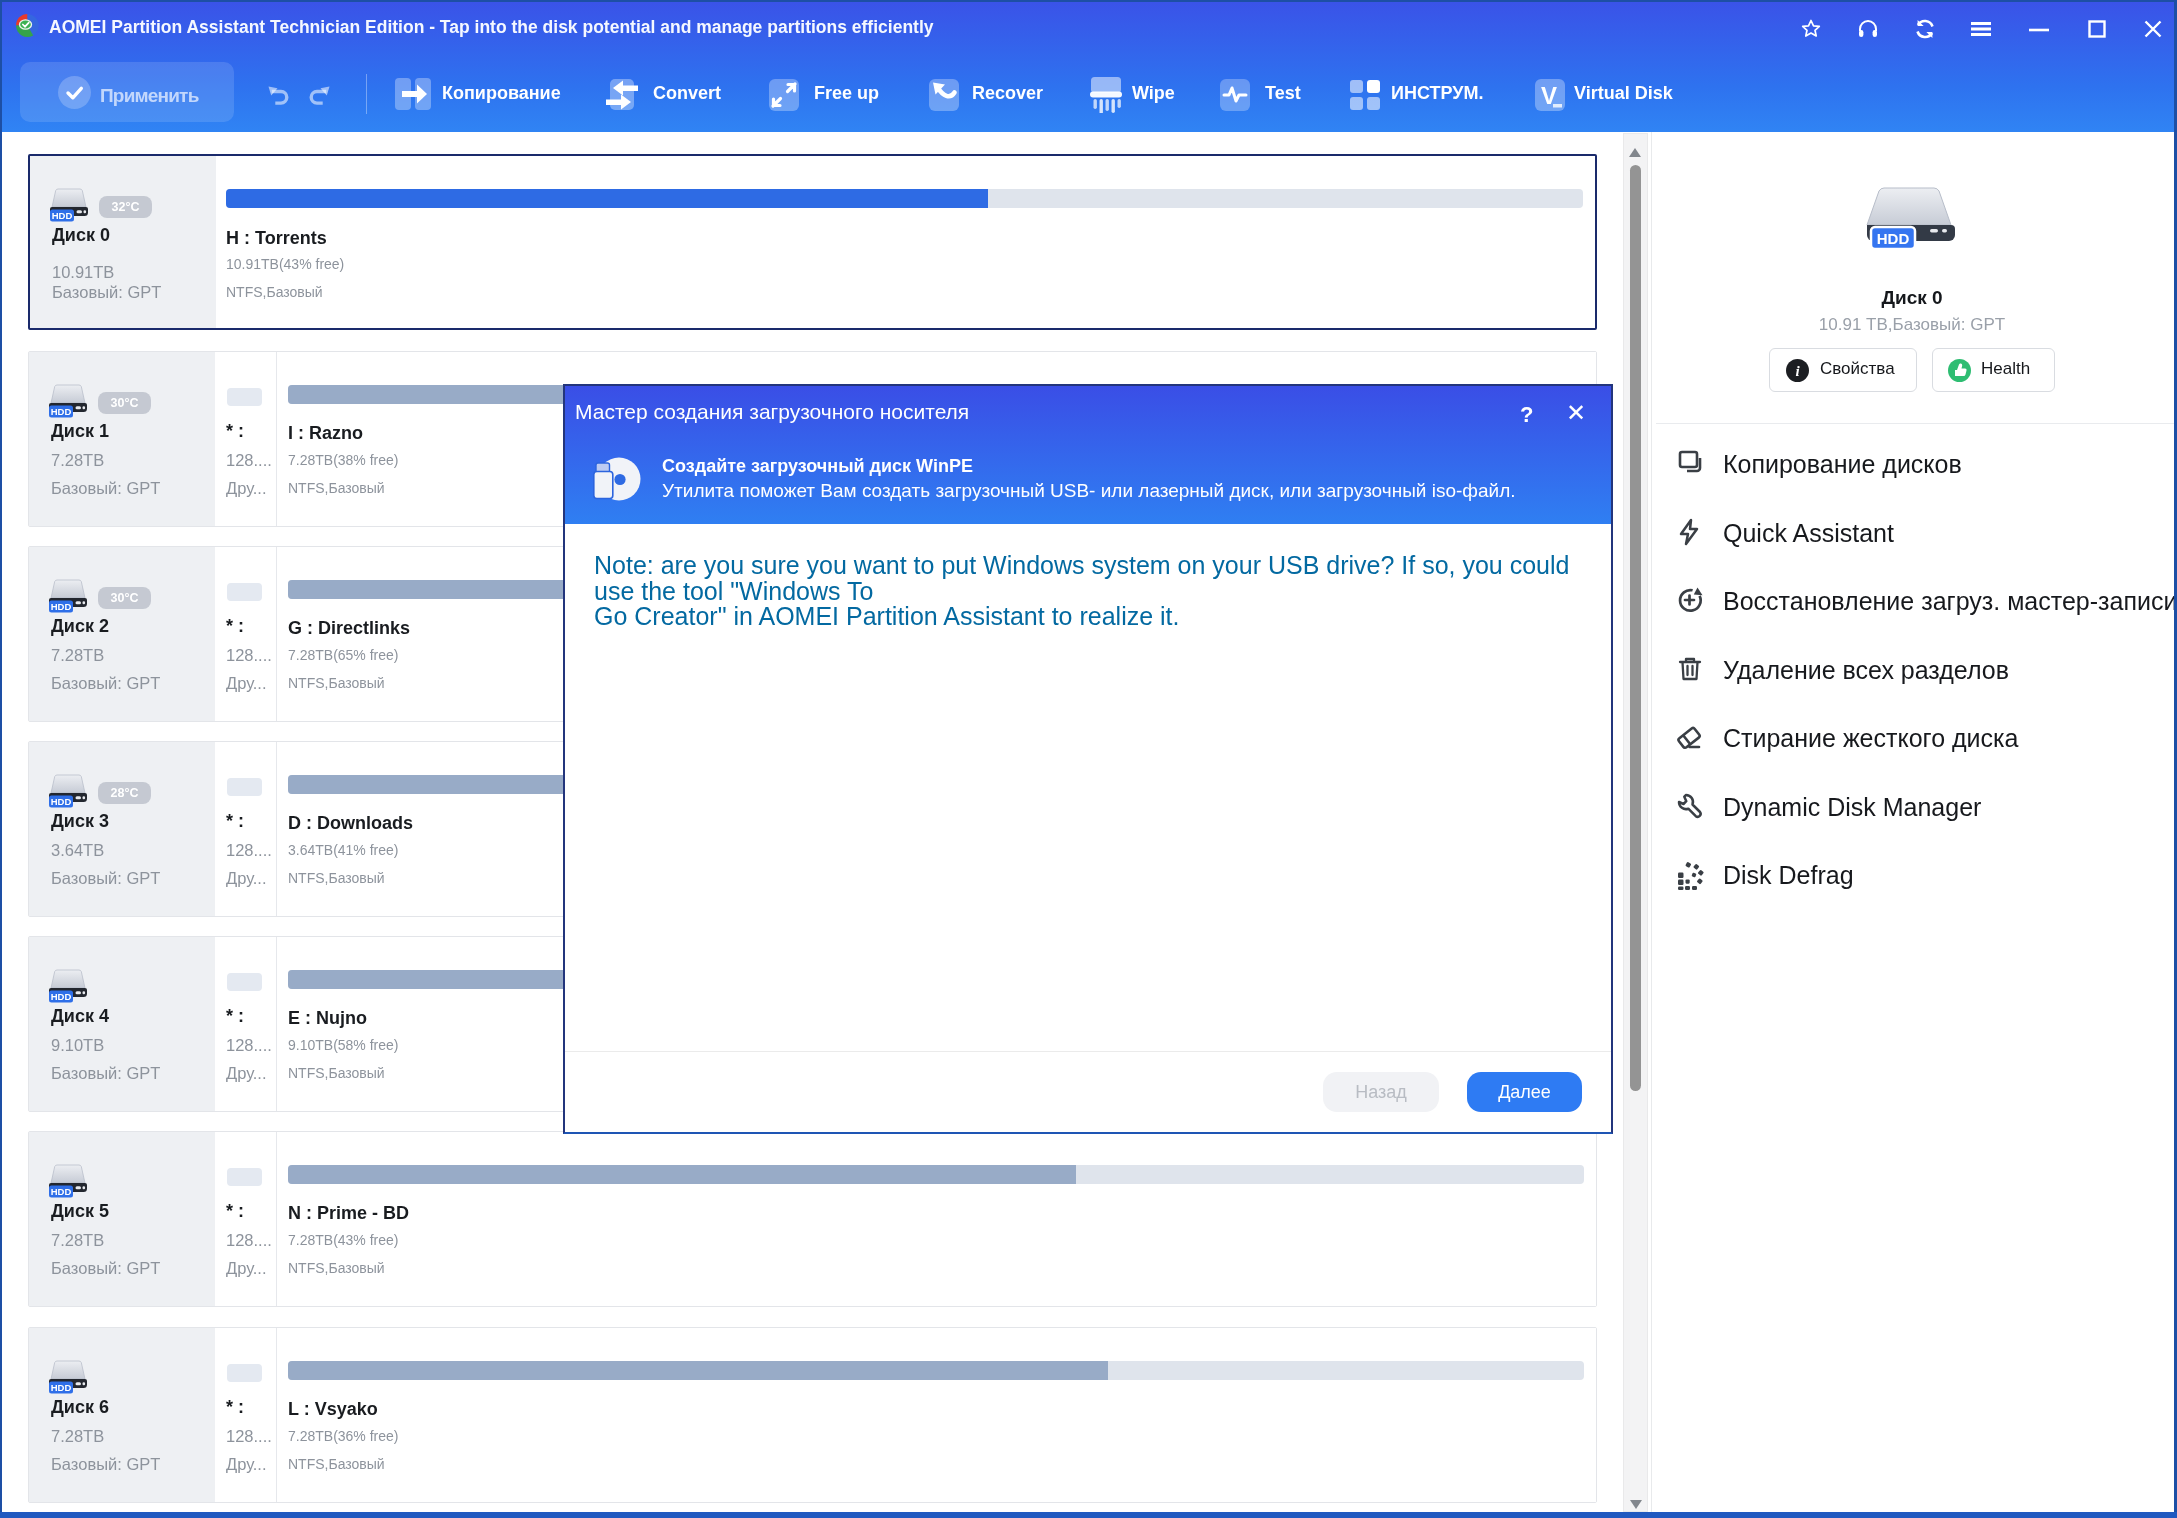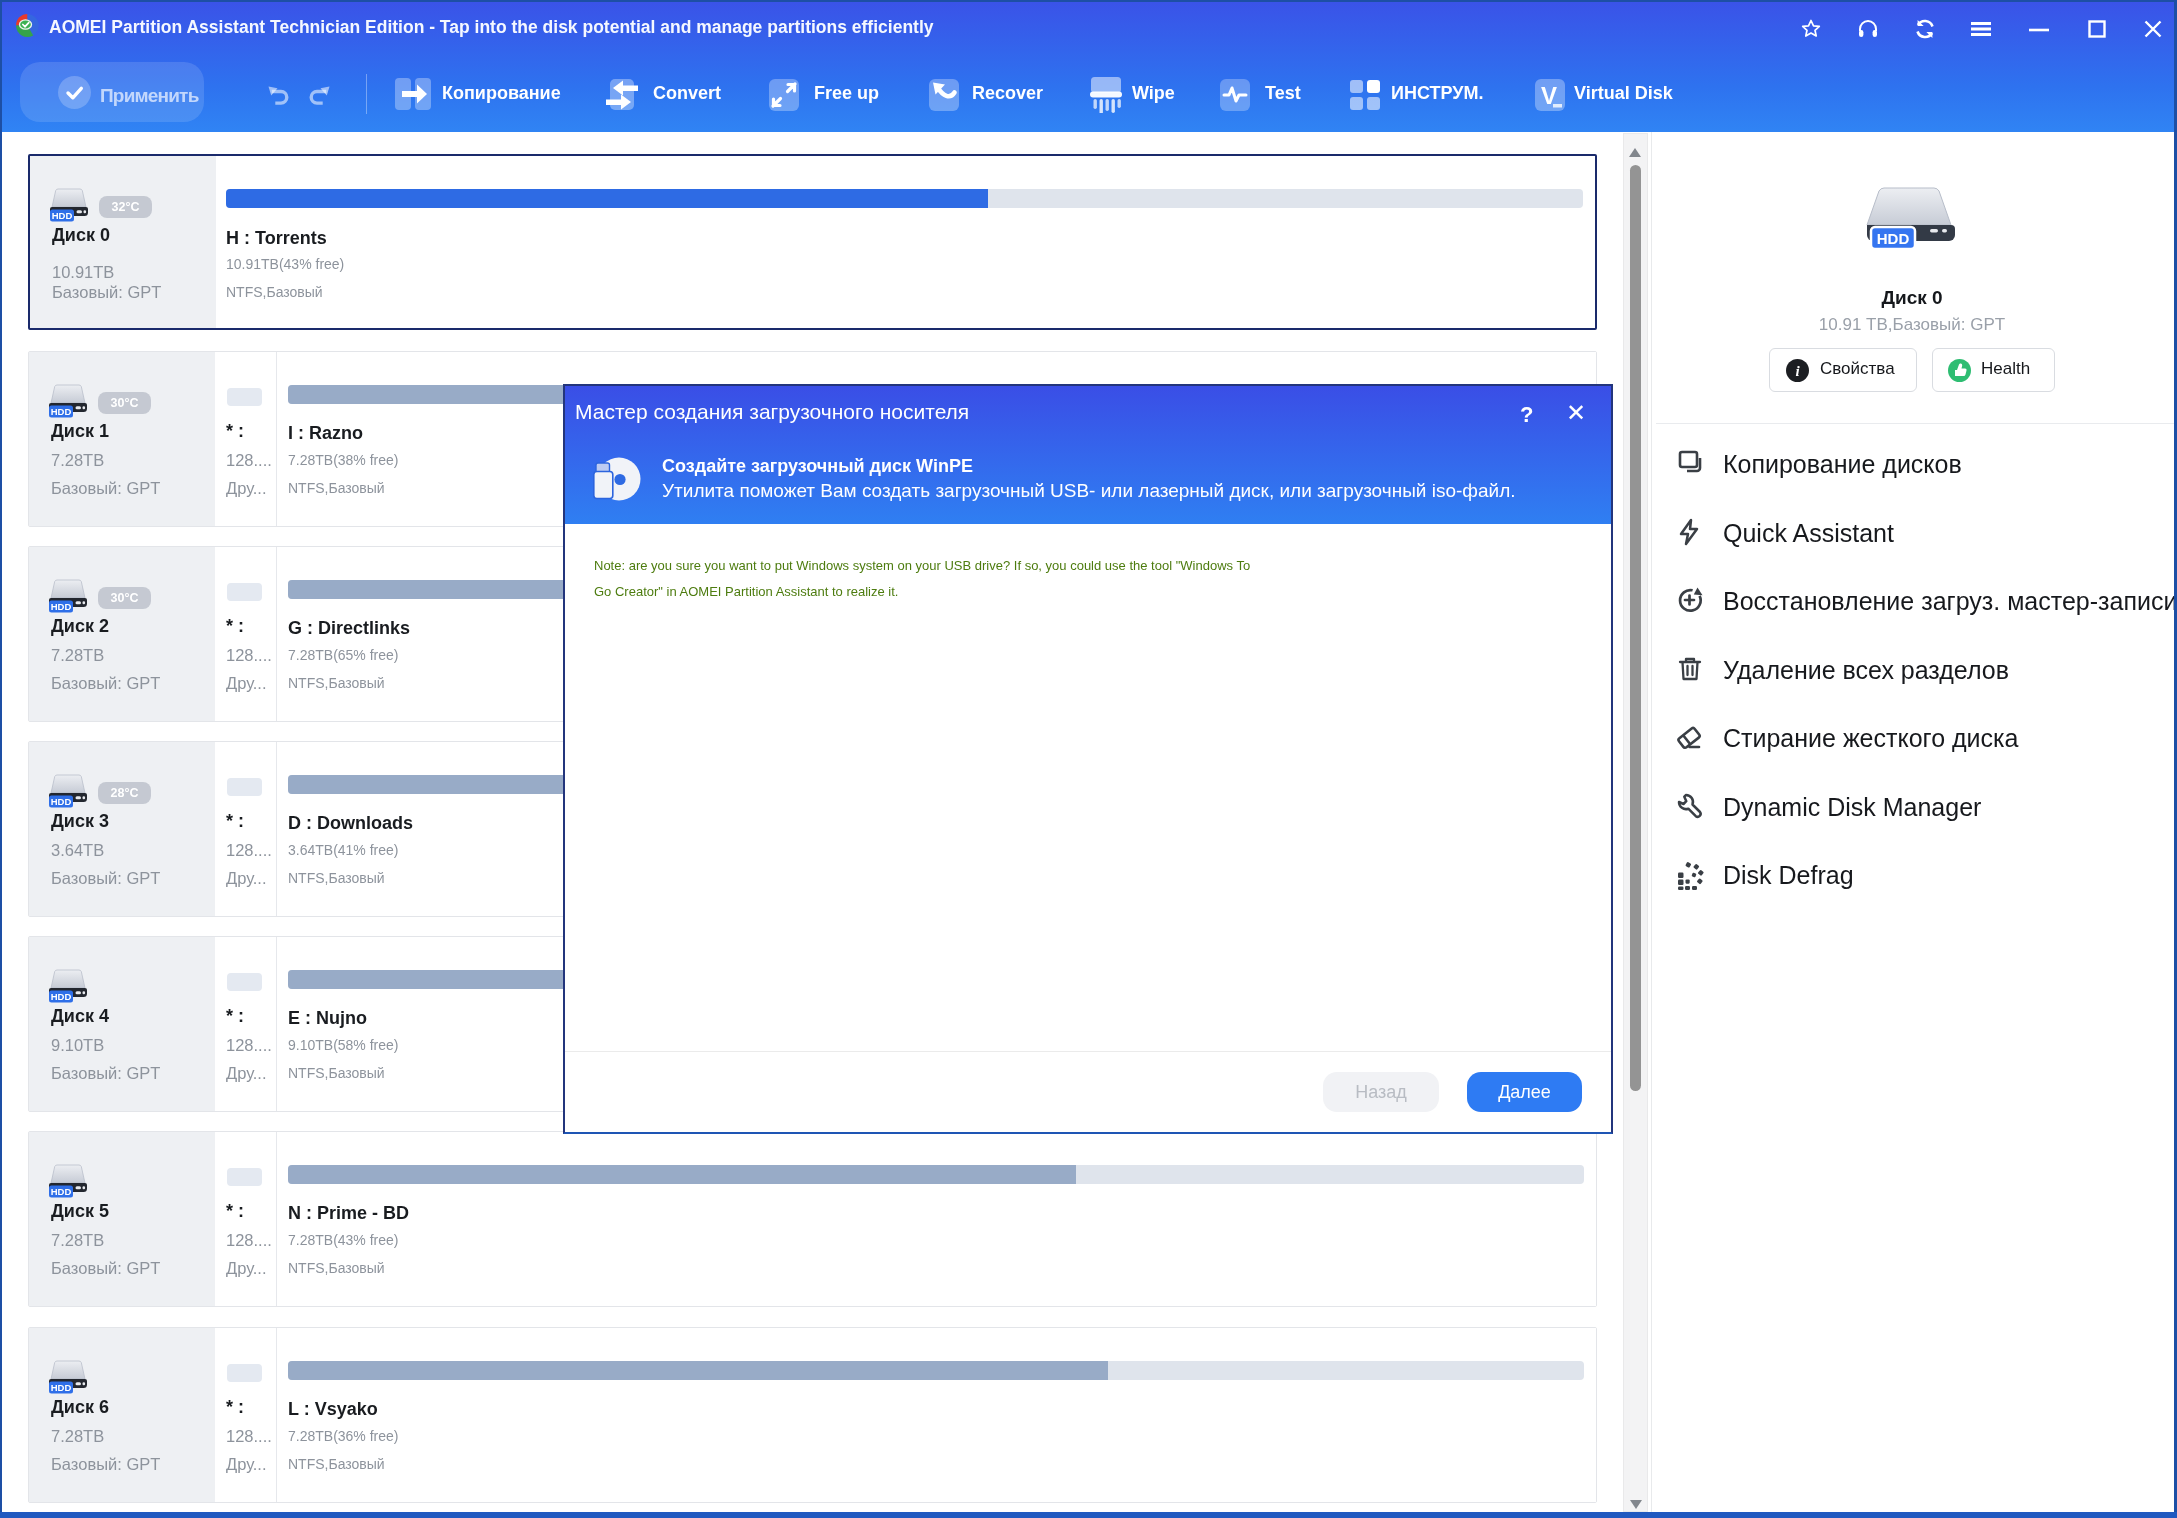"Применить" #applybtn { border-radius: 20px -> 10px; width: 184px -> 214px }
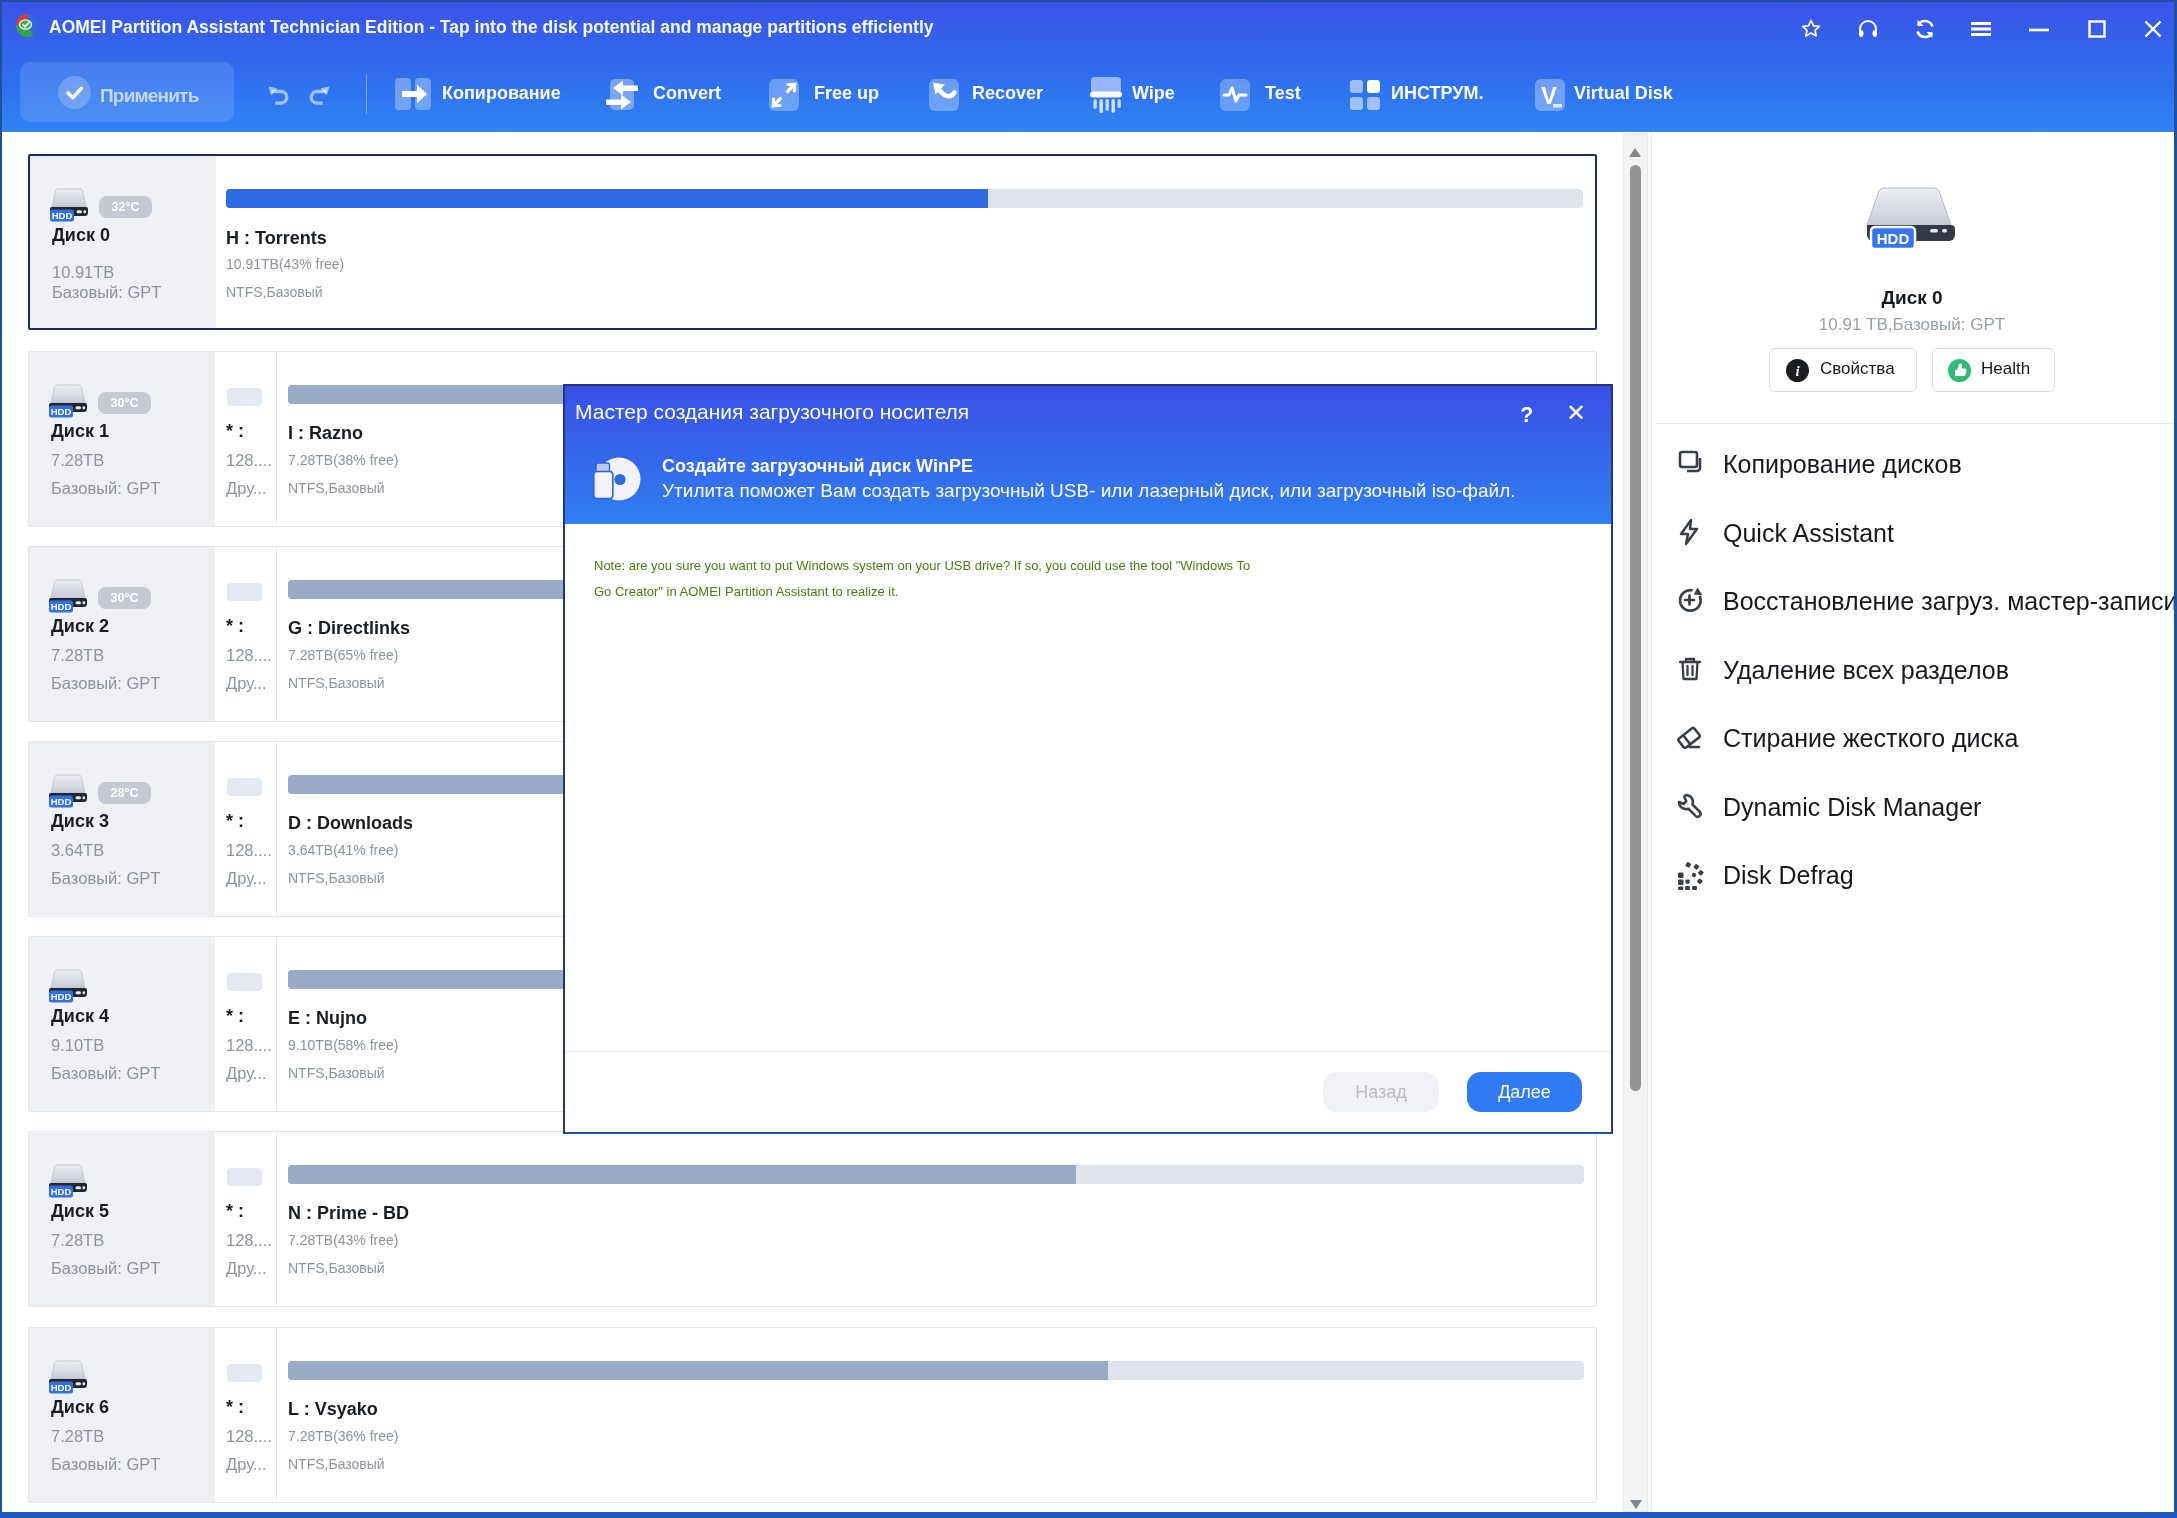"Note: are you sure you" #dlg-note { color: #4d7c0f -> #0369a1; font-size: 13px -> 25px }
